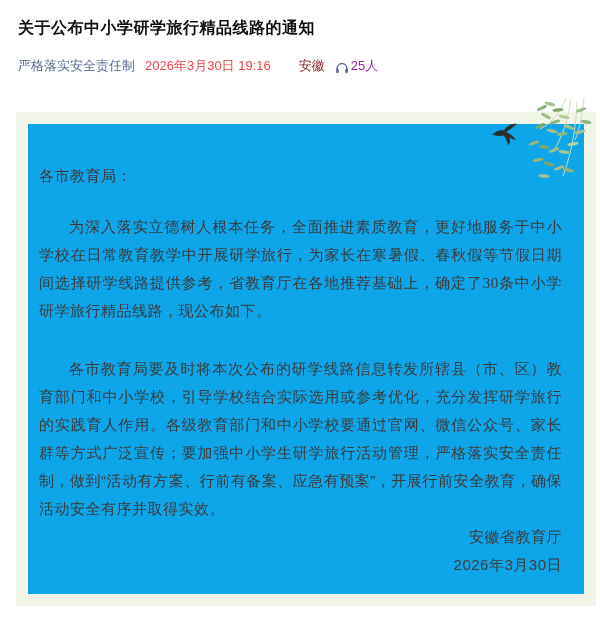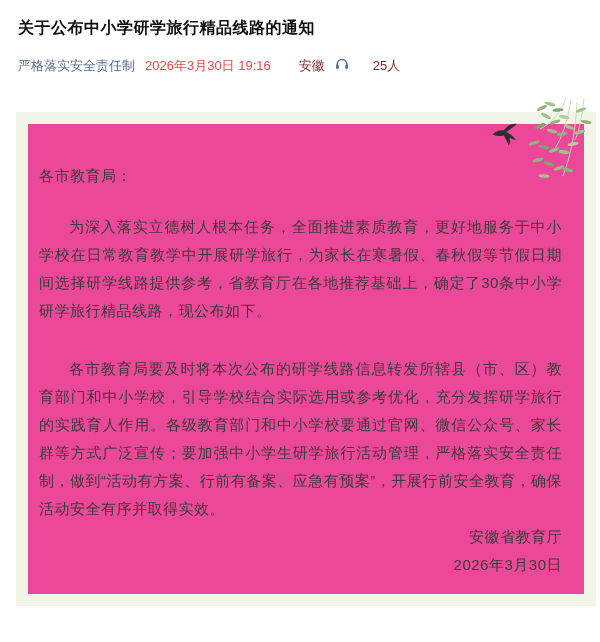"25人" .meta-listen { align-items: flex-start -> flex-end; color: #7f1d1d -> #a21caf; gap: 22px -> none }
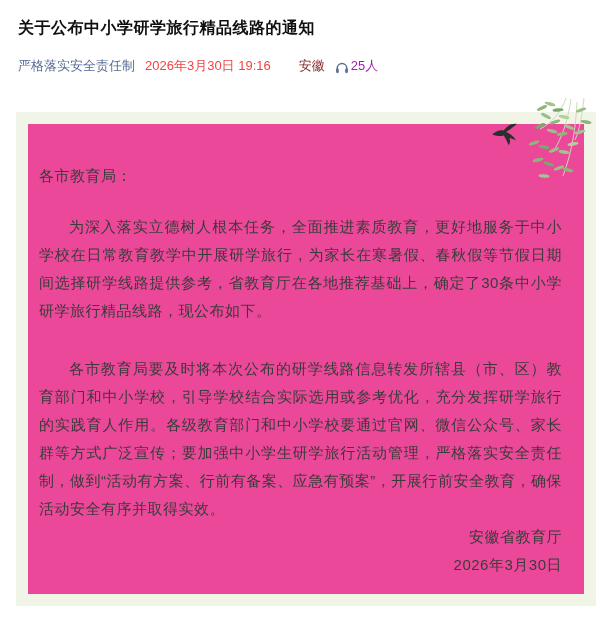"各市教育局：" .letter-wrap { background: #ec4899 -> #0ea5e9 }
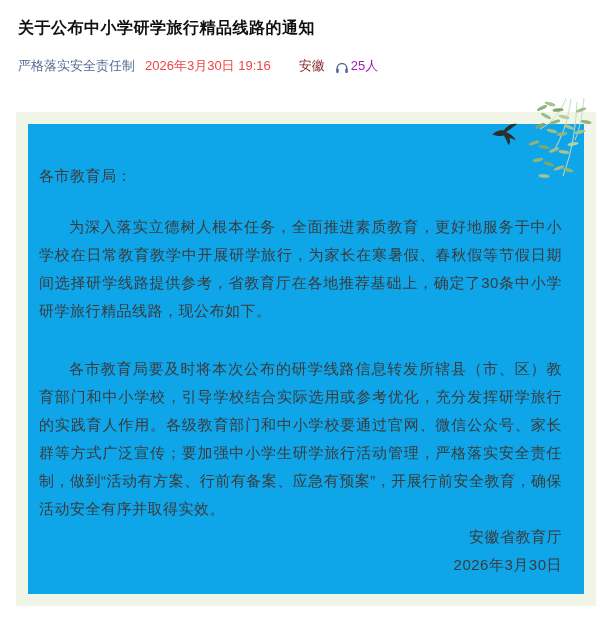"为深入落实立德树人根本任务，全面推进素质教育，更好地服务于中小学校在日常教育教学" .letter p.para-1 { font-family: none -> Liberation Serif, serif }
